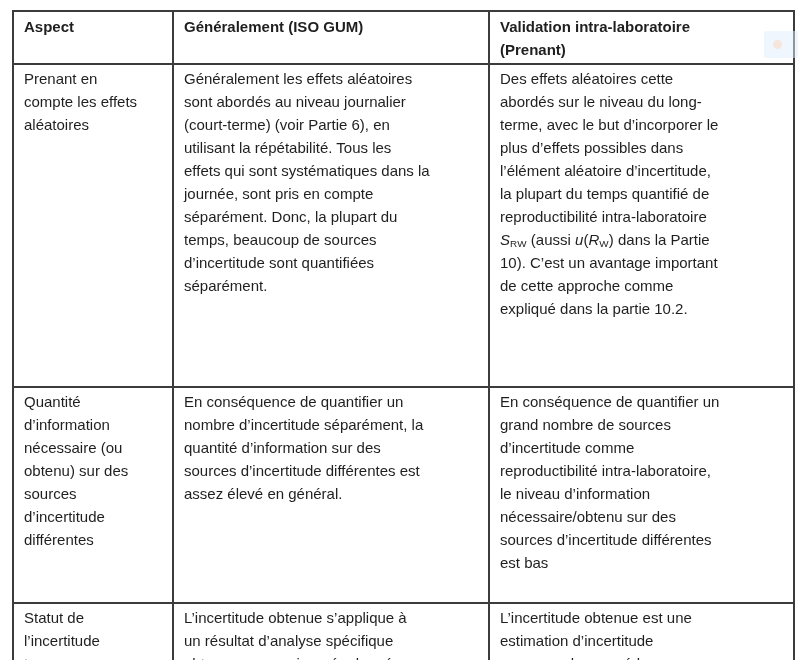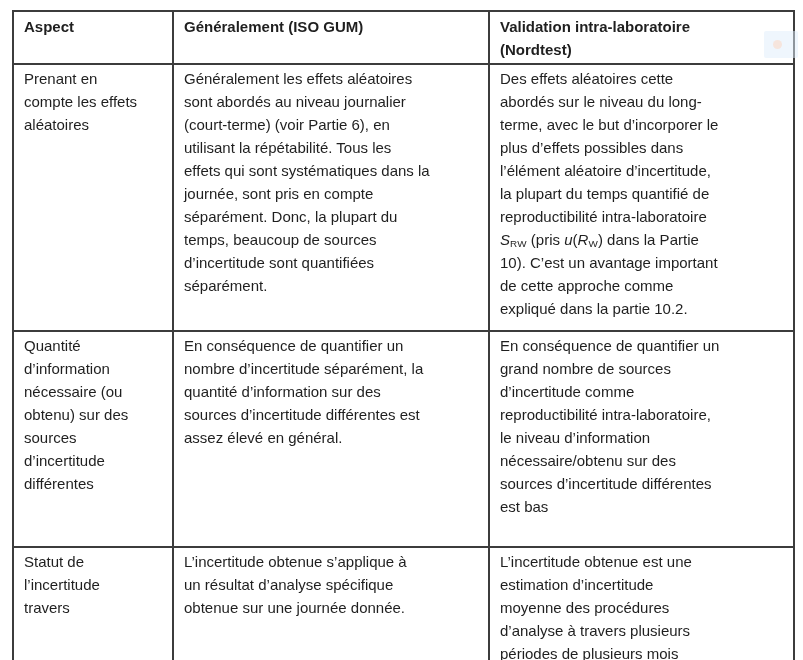"Validation intra-laboratoire" th { text: Nordtest -> Prenant }
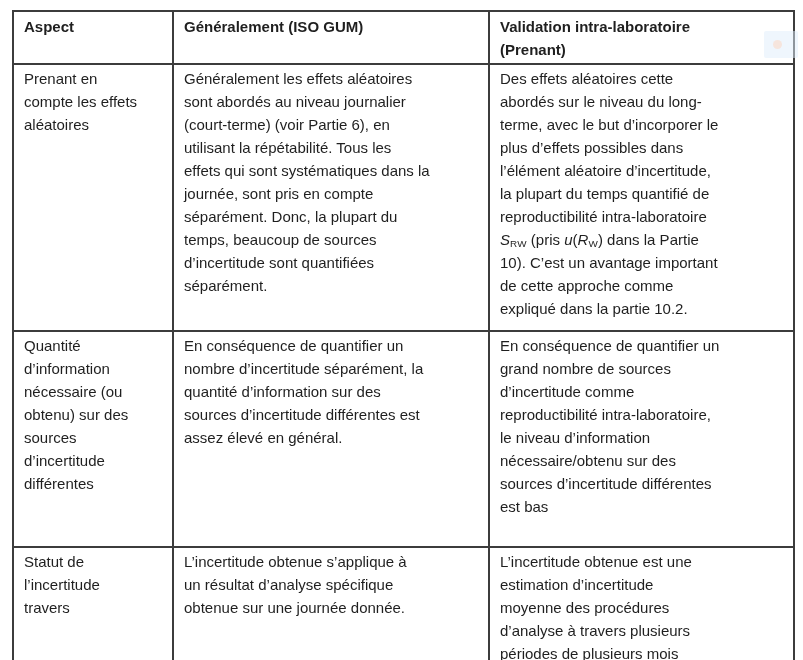"Prenant en" tr.r1 { height: 267px -> 323px }
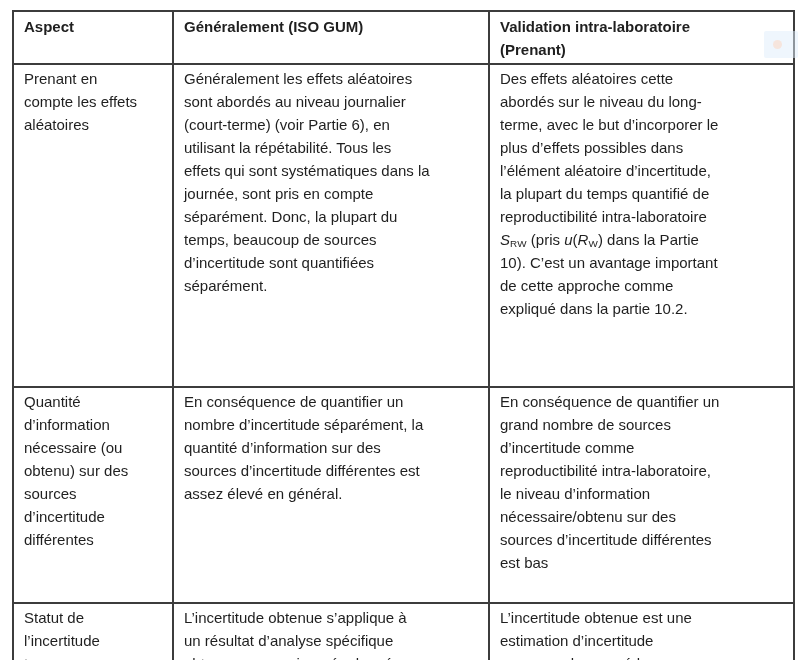"(pris" span { text: pris -> aussi }
